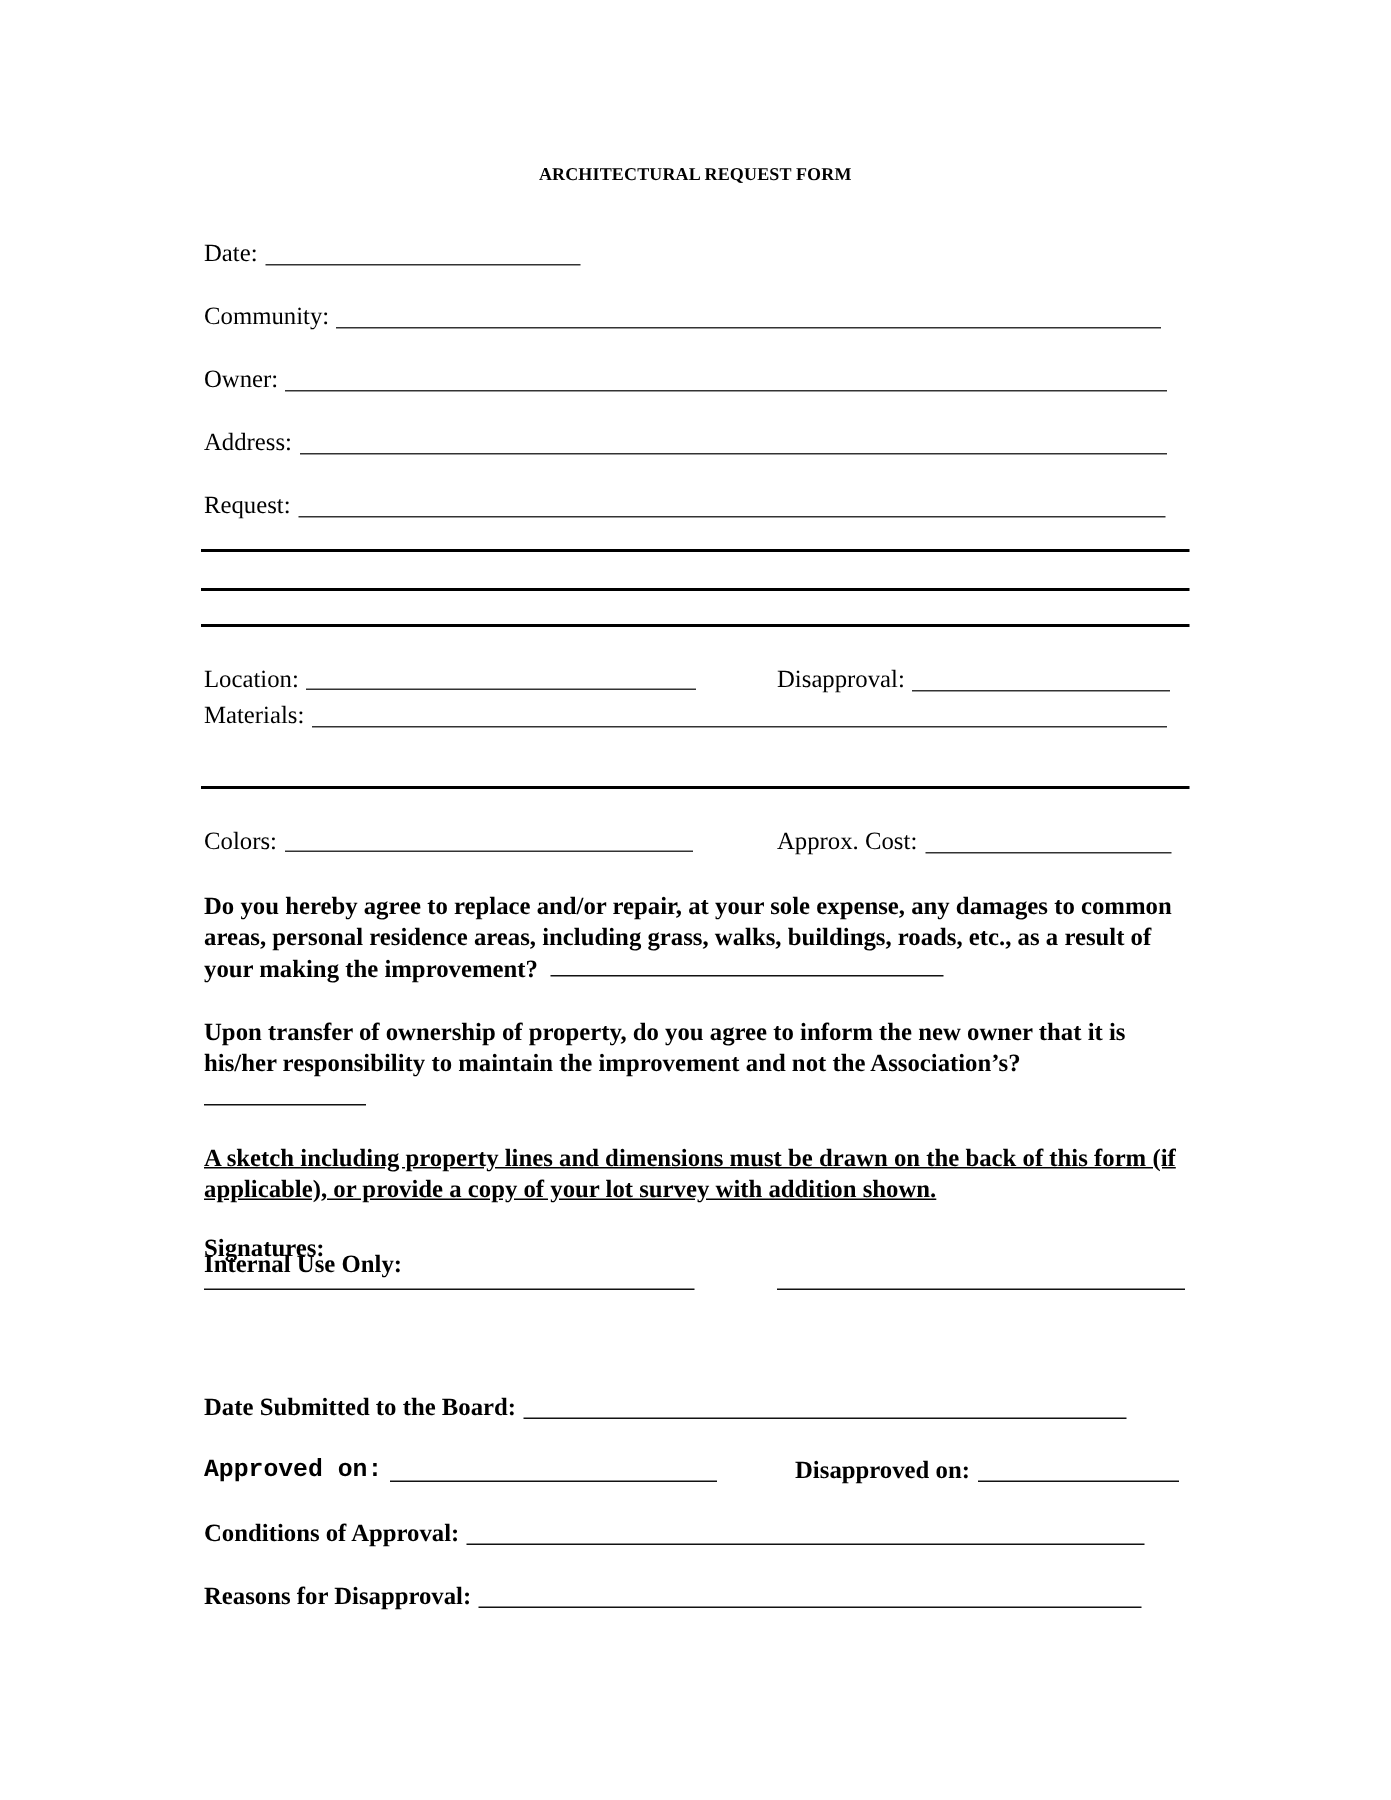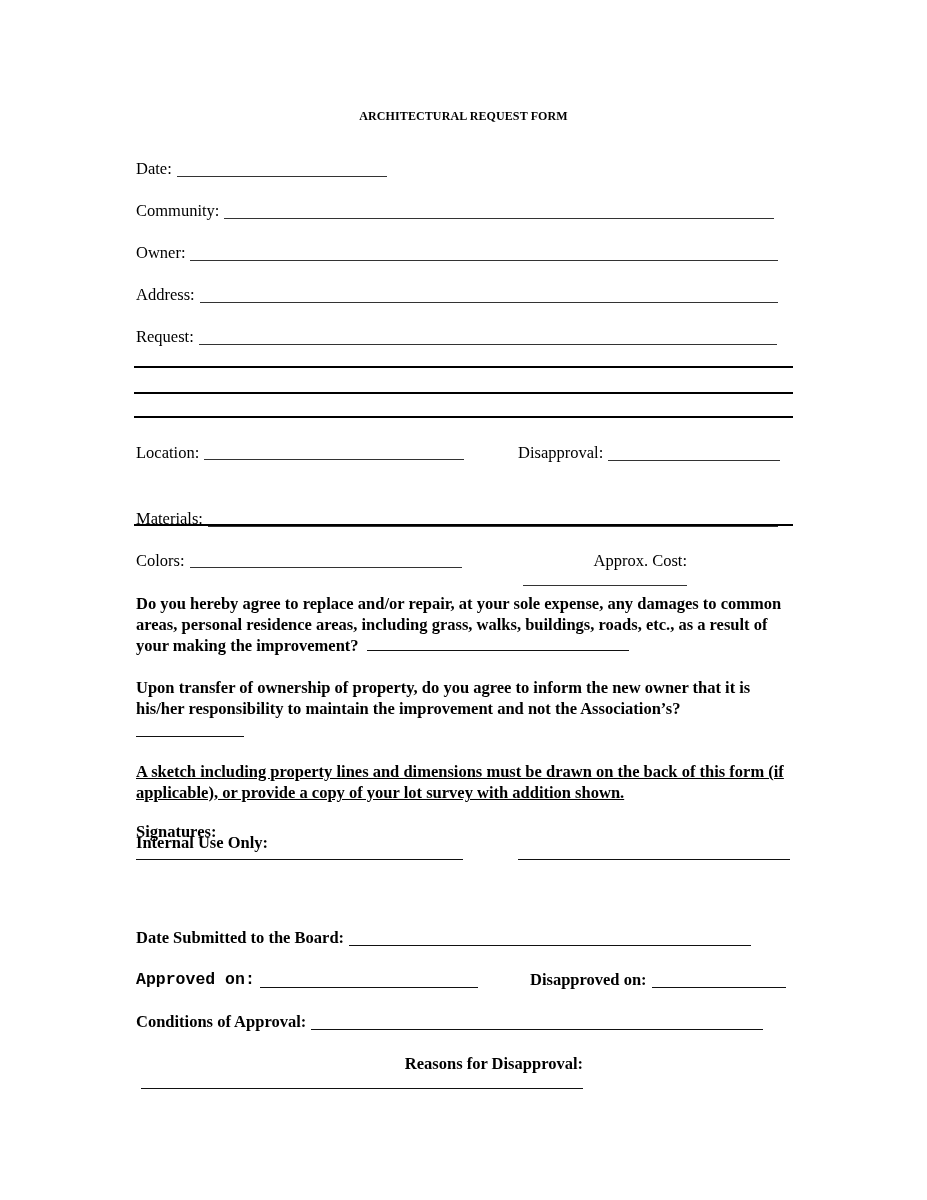"Materials:" div.row { top: 509px -> 467px }
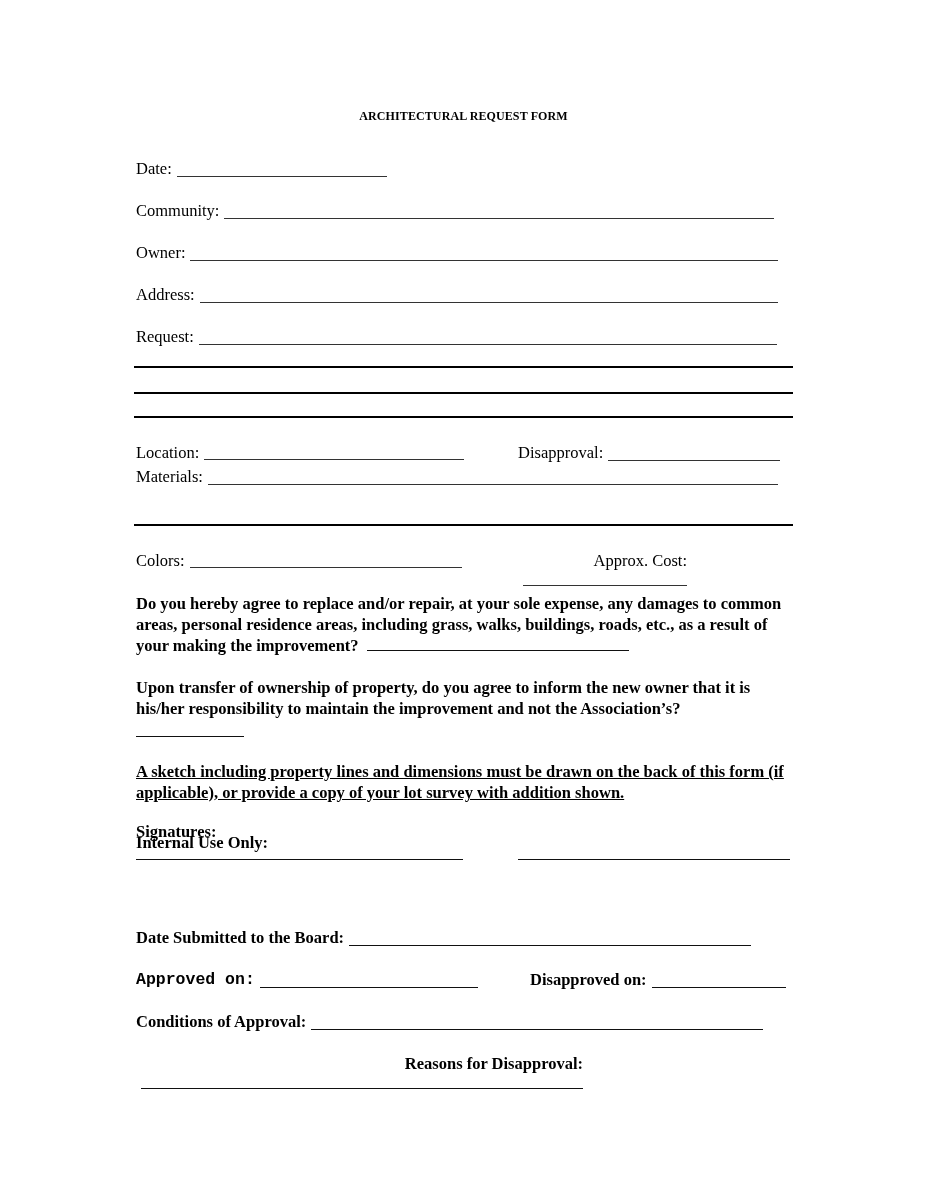"Approx. Cost:" div.row { flex-direction: column -> none }
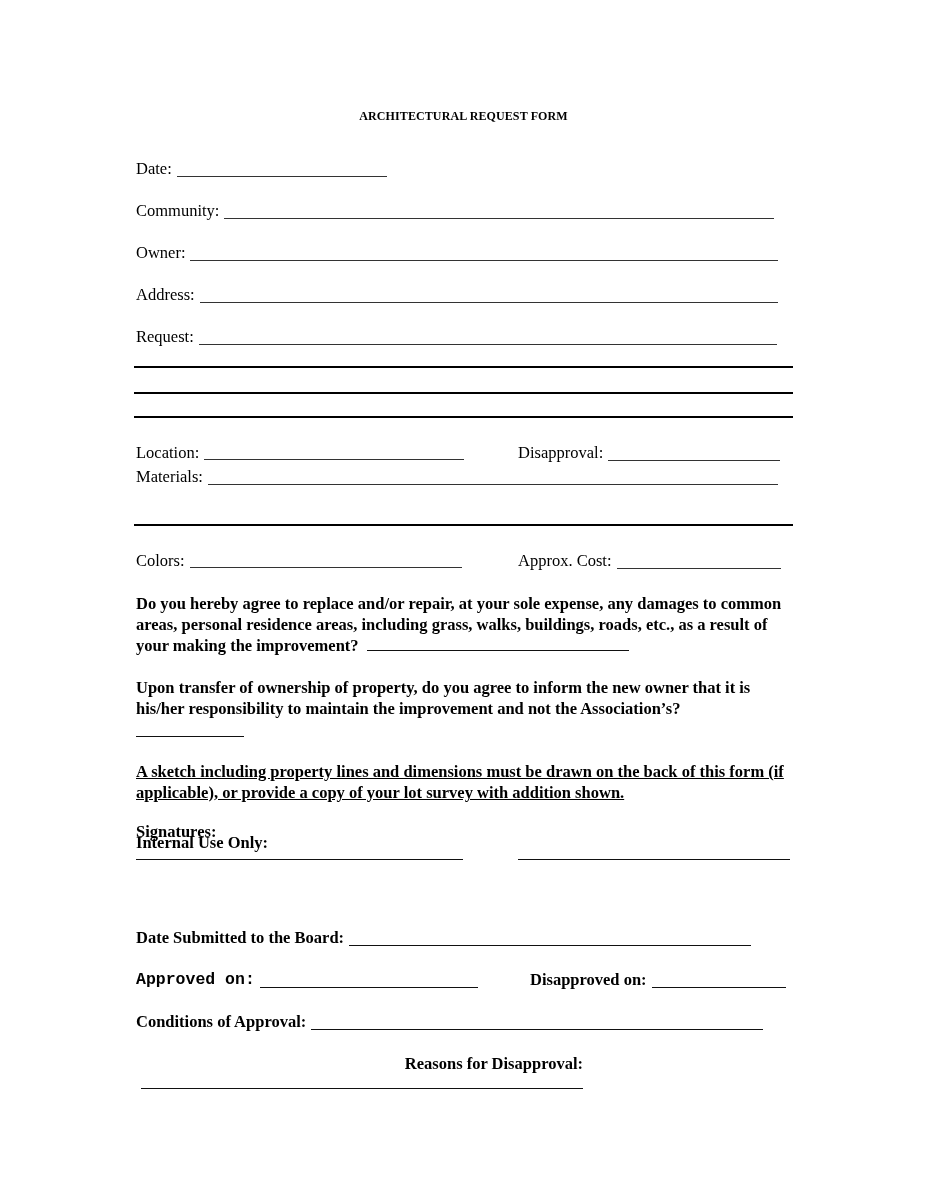"Reasons for Disapproval:" div.row { flex-direction: column -> none }
